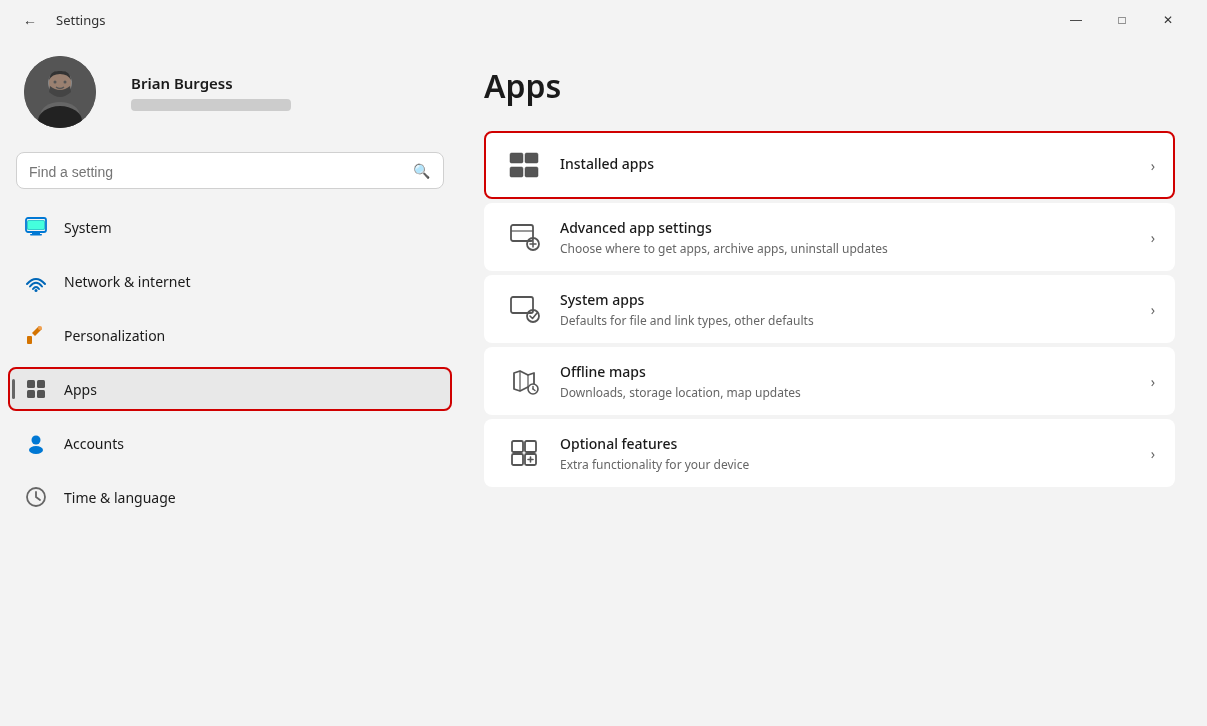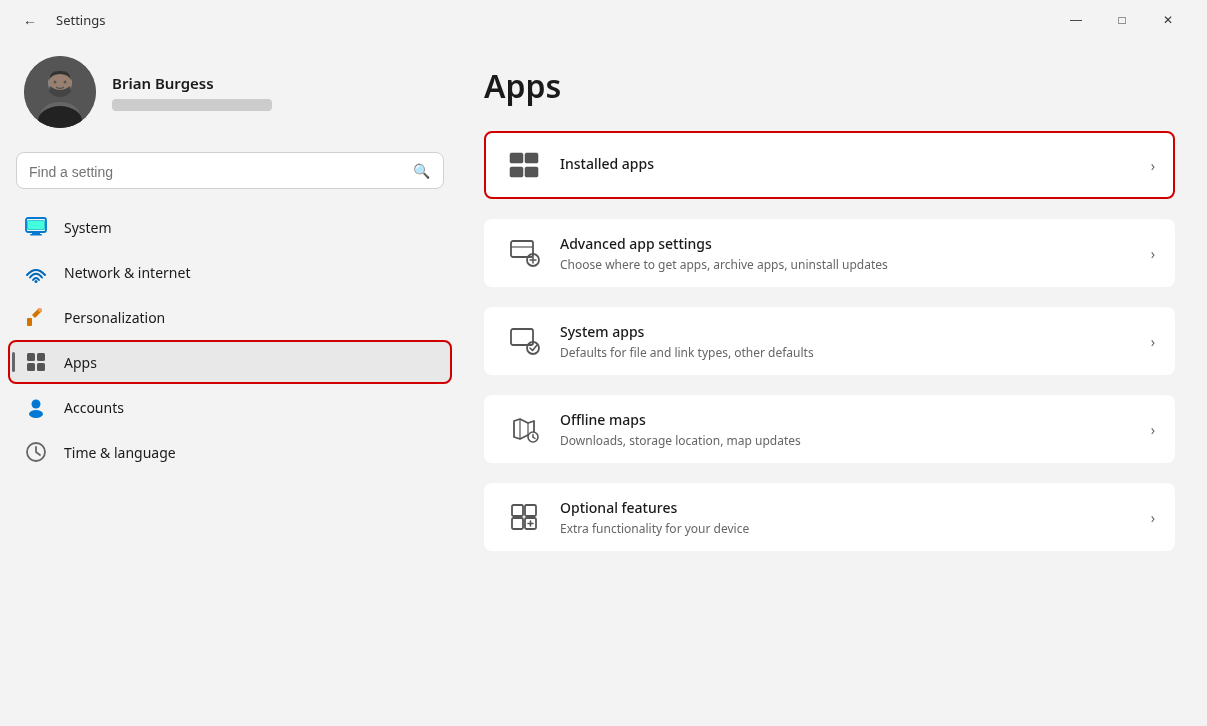"Brian Burgess" .user-info { margin-left: none -> 19px }
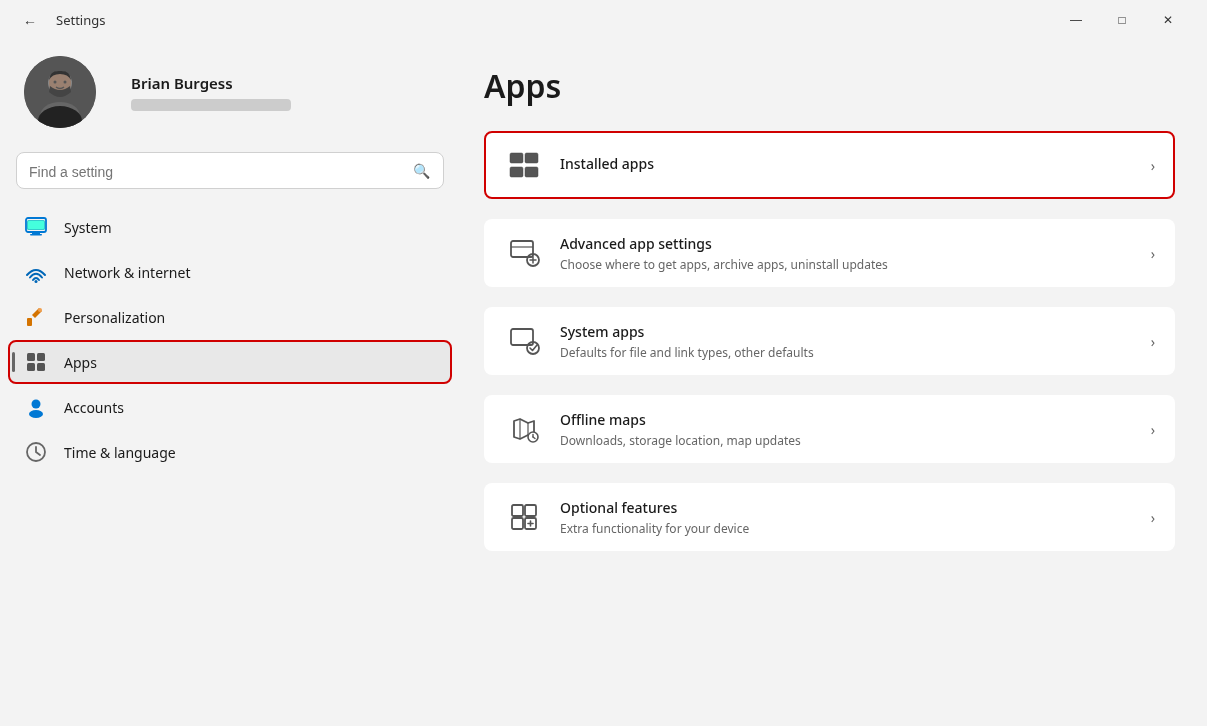"Installed apps" .settings-list { gap: 20px -> 4px }
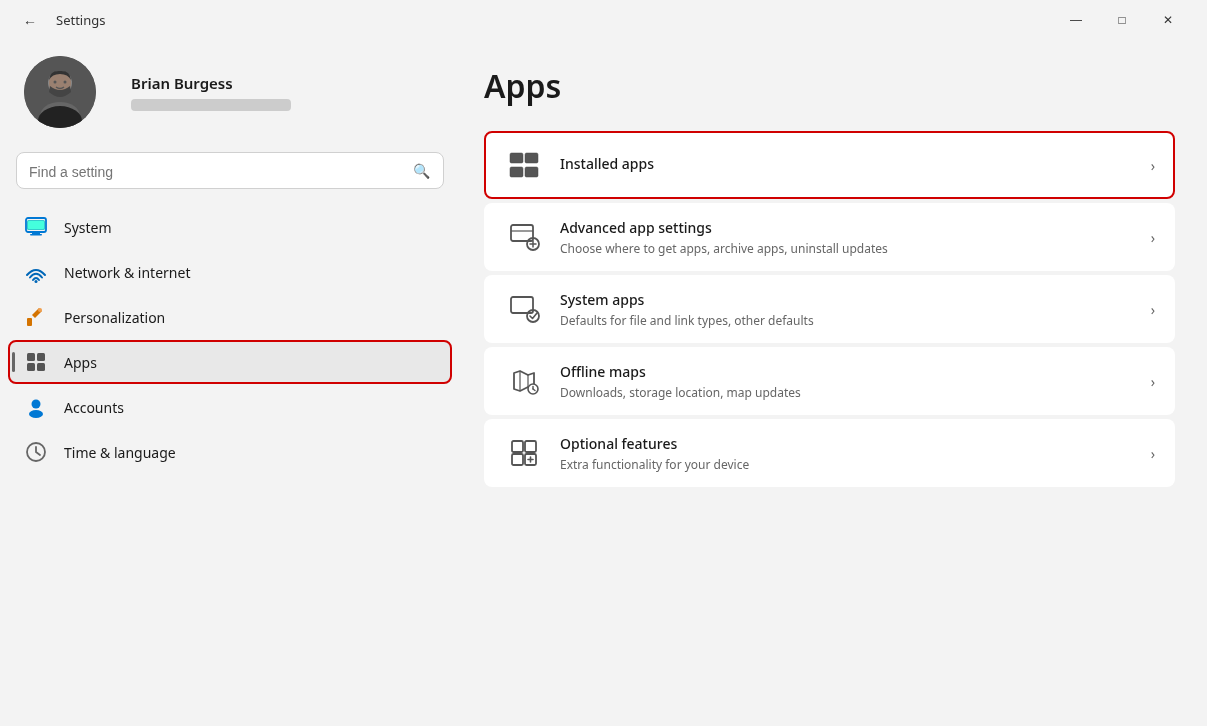"System" .nav-list { gap: 1px -> 10px }
